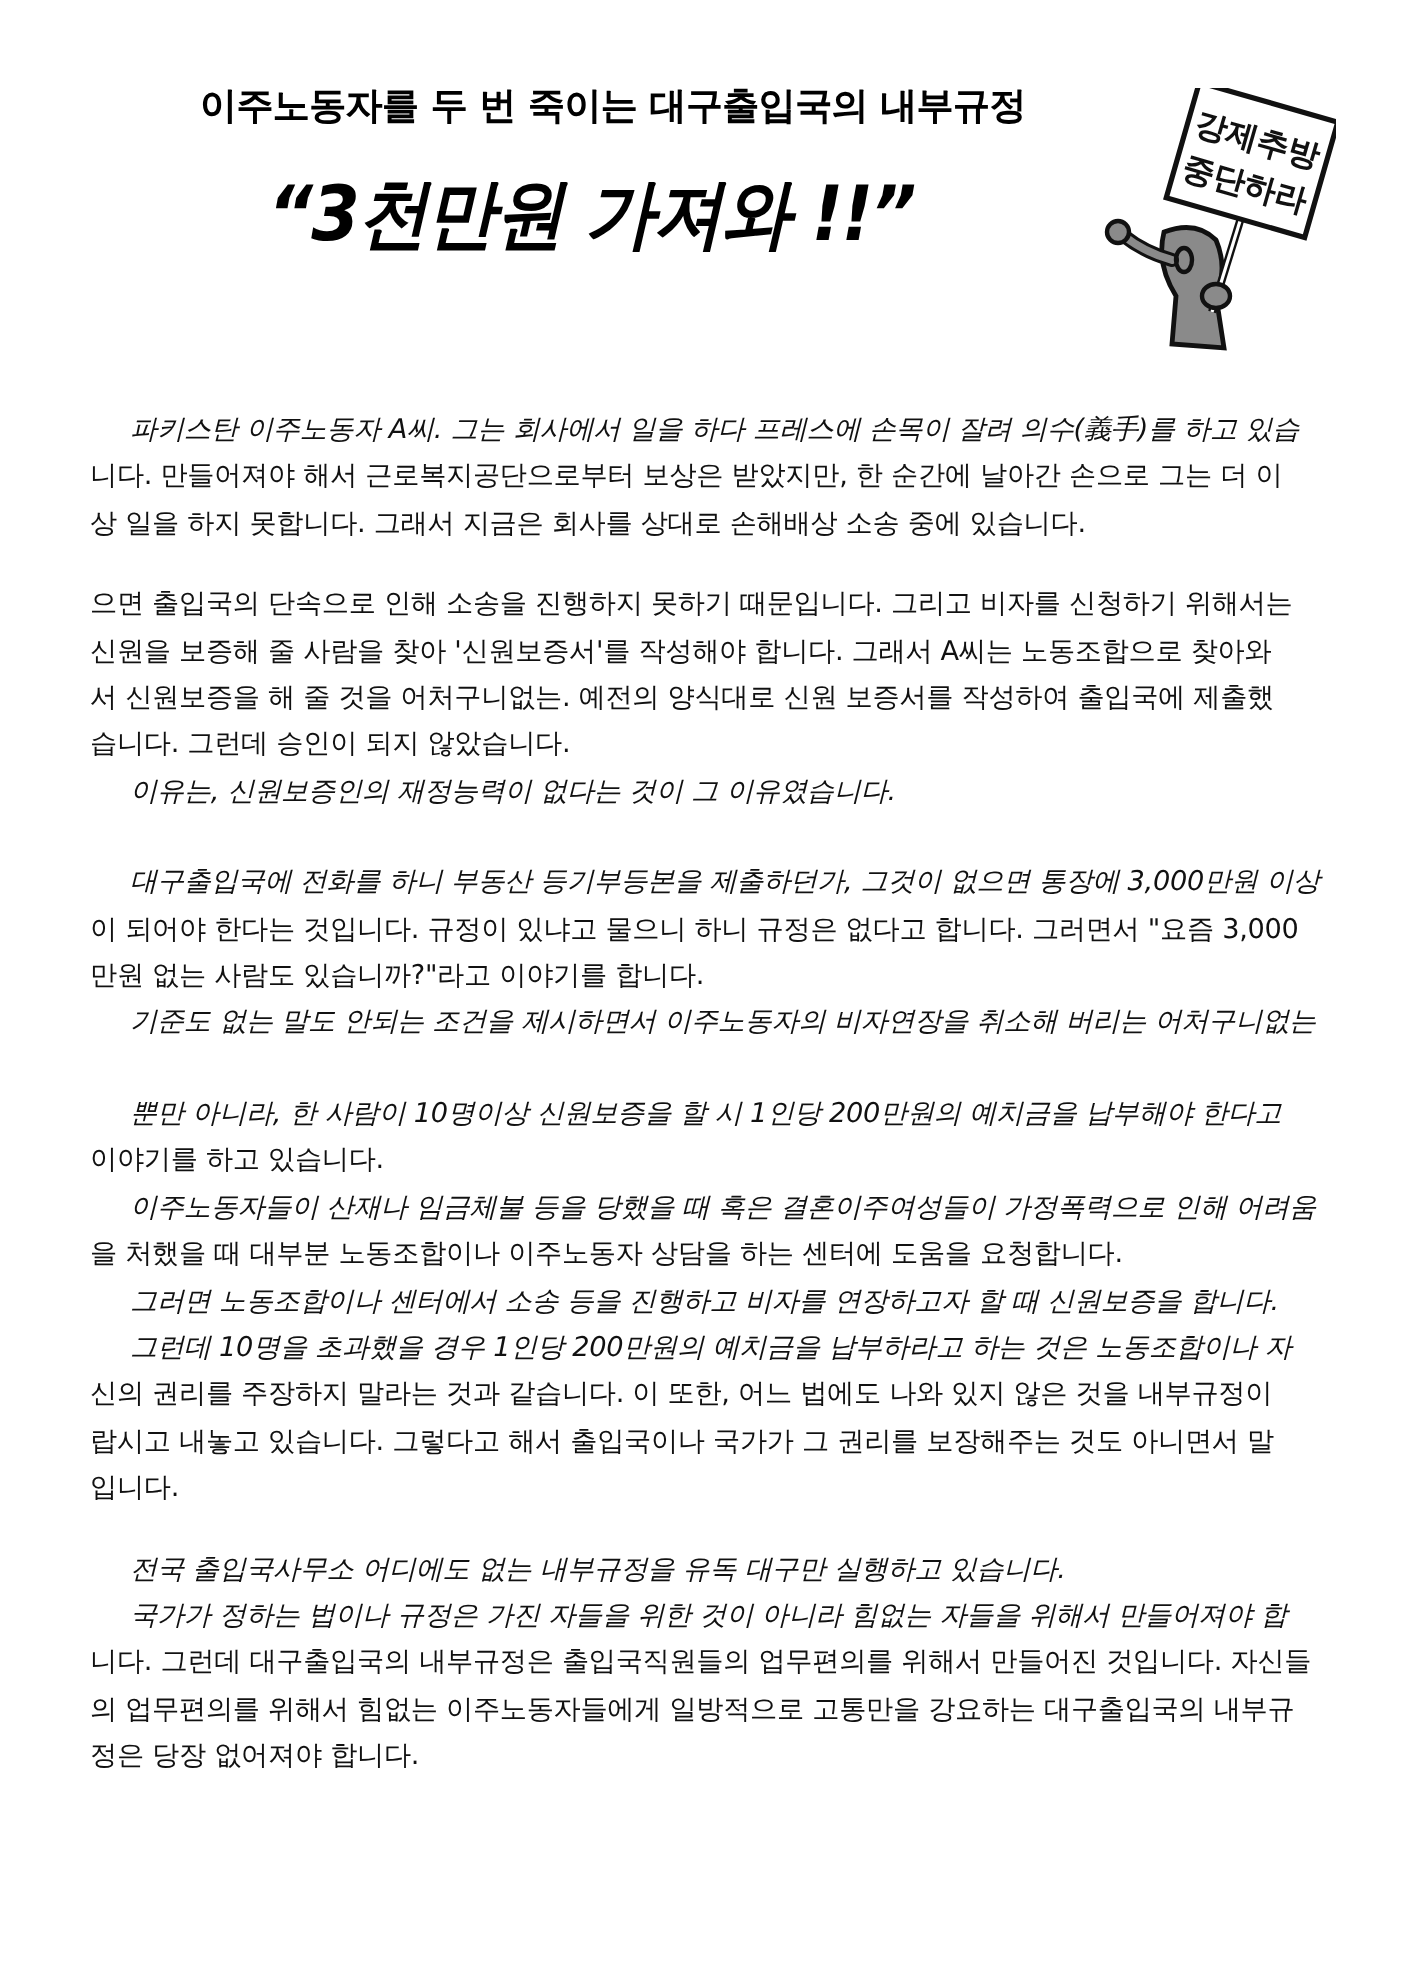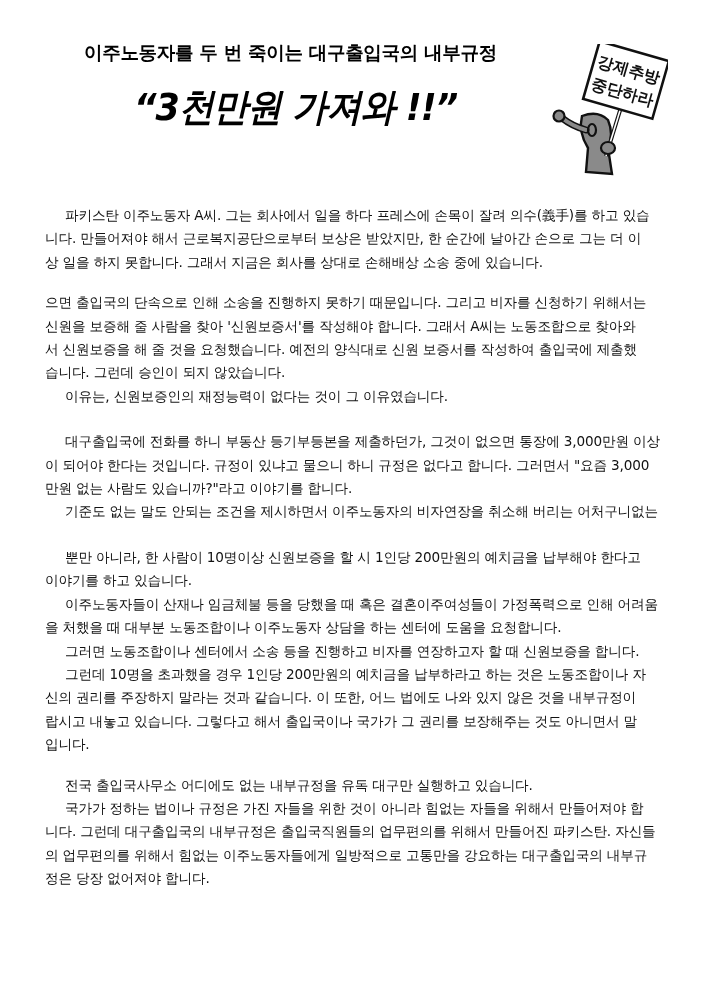"이주노동자를 두 번 죽이는 대구출입국의" .subtitle { left: 84px -> 100px }
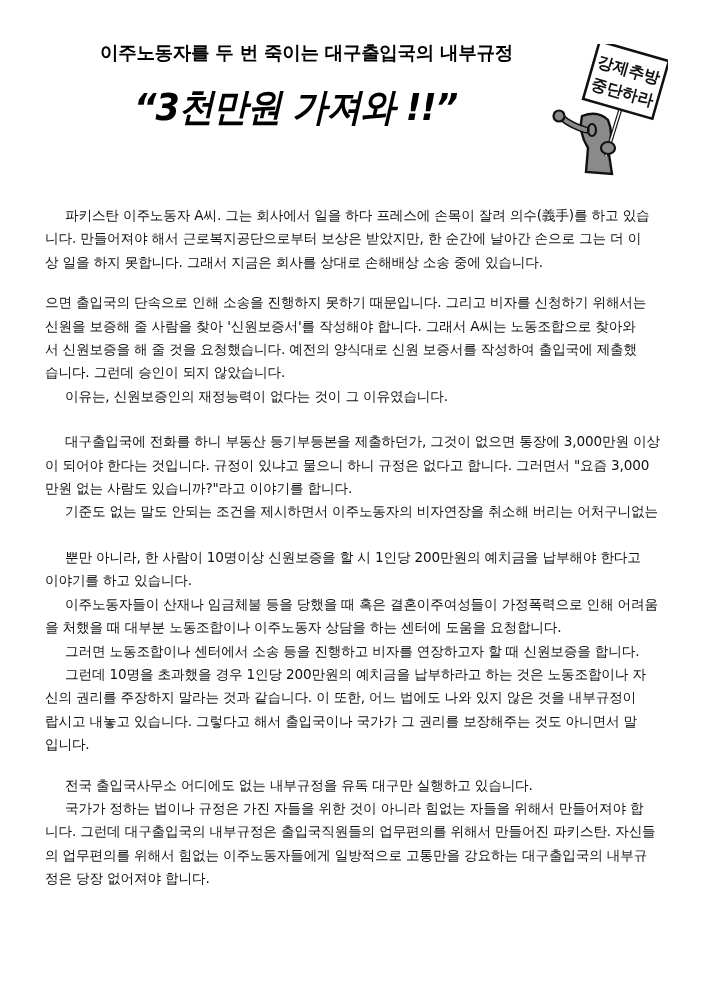"파키스탄 이주노동자 A씨. 그는 회사에서" .line.ind { font-style: none -> italic }
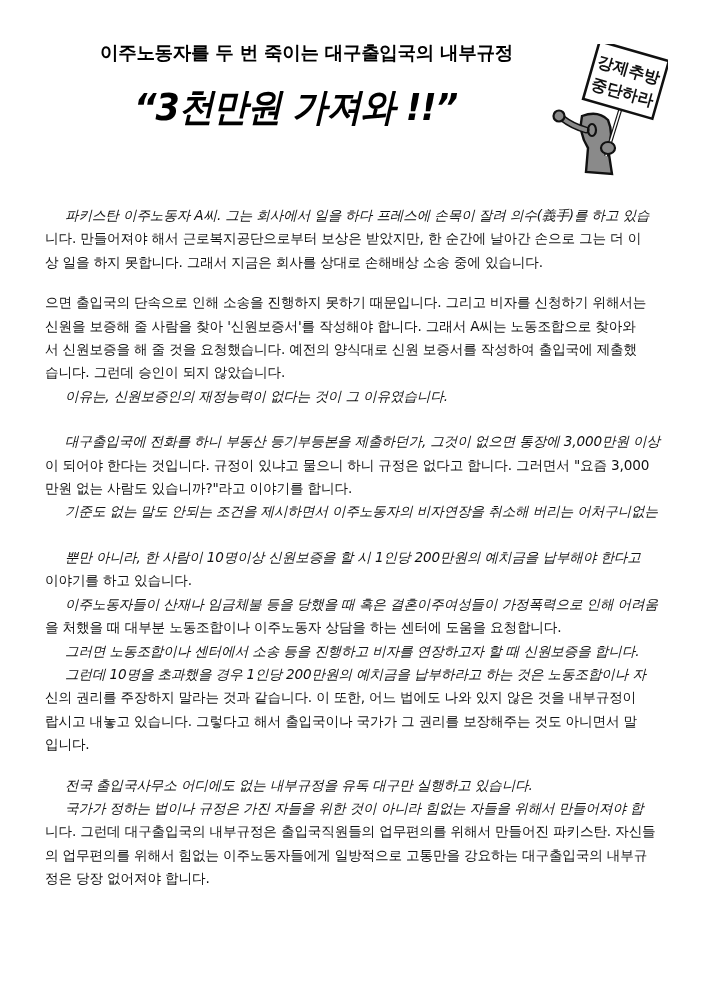"서 신원보증을 해 줄 것을" span.line { text: 요청했습니다 -> 어처구니없는 }
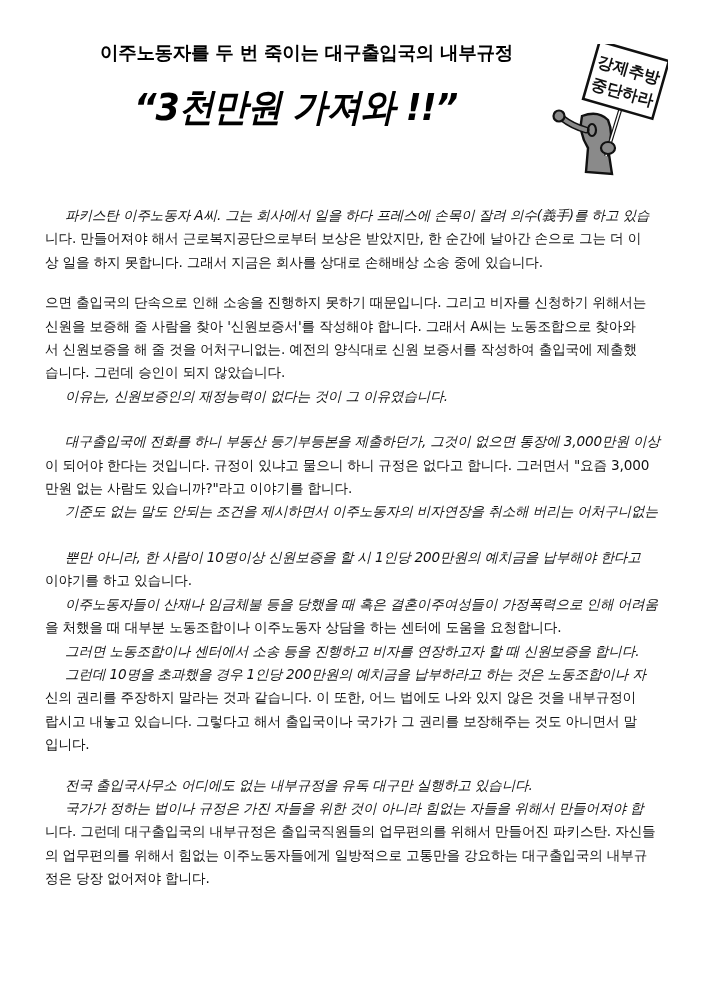"니다. 그런데 대구출입국의 내부규정은 출입국직원들의" span.line { text: 파키스탄 -> 것입니다 }
